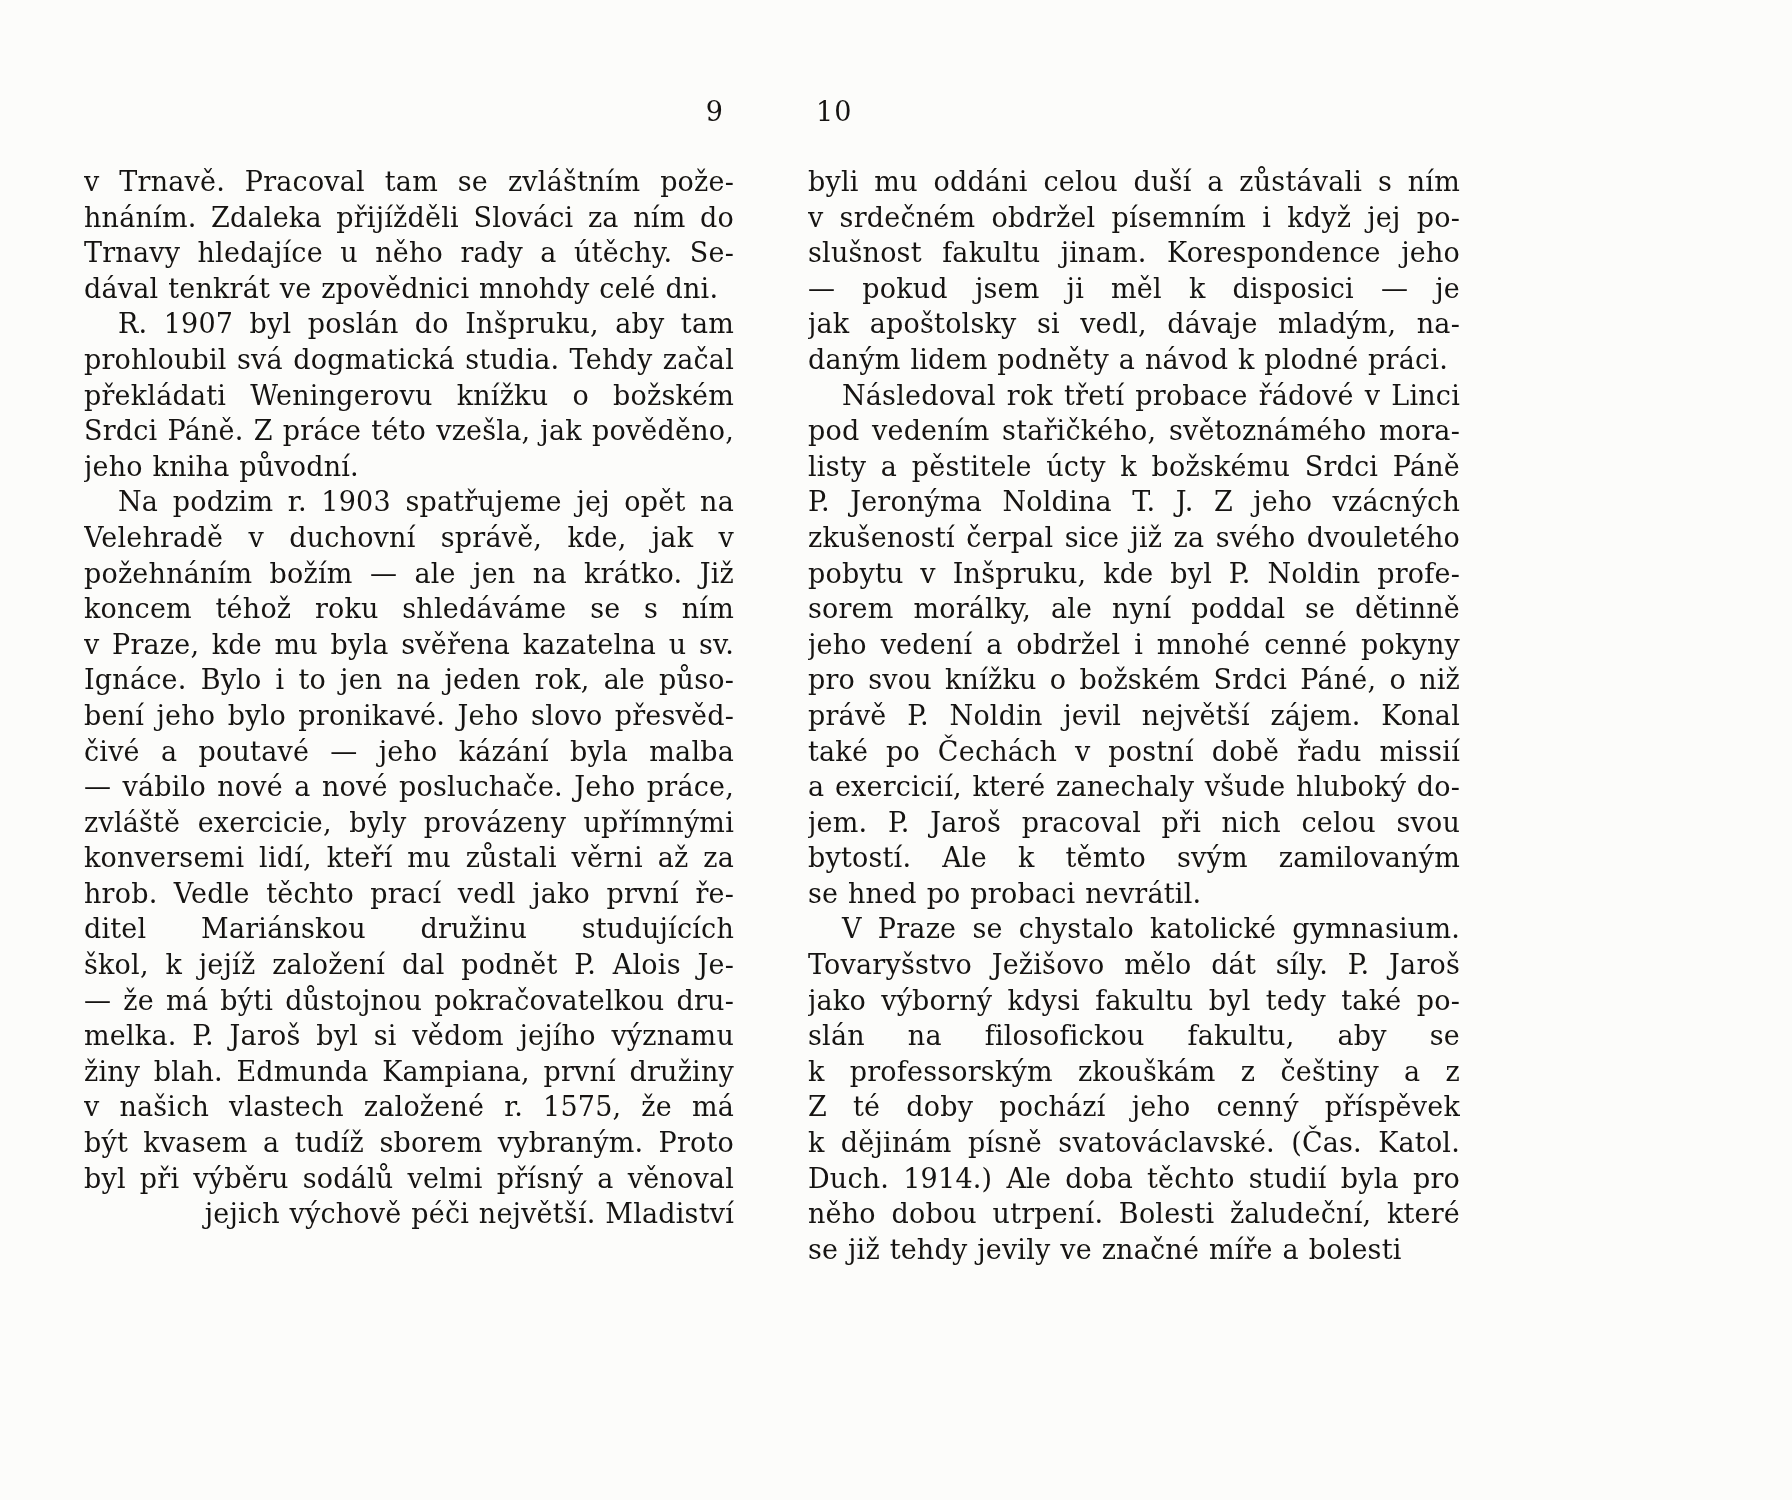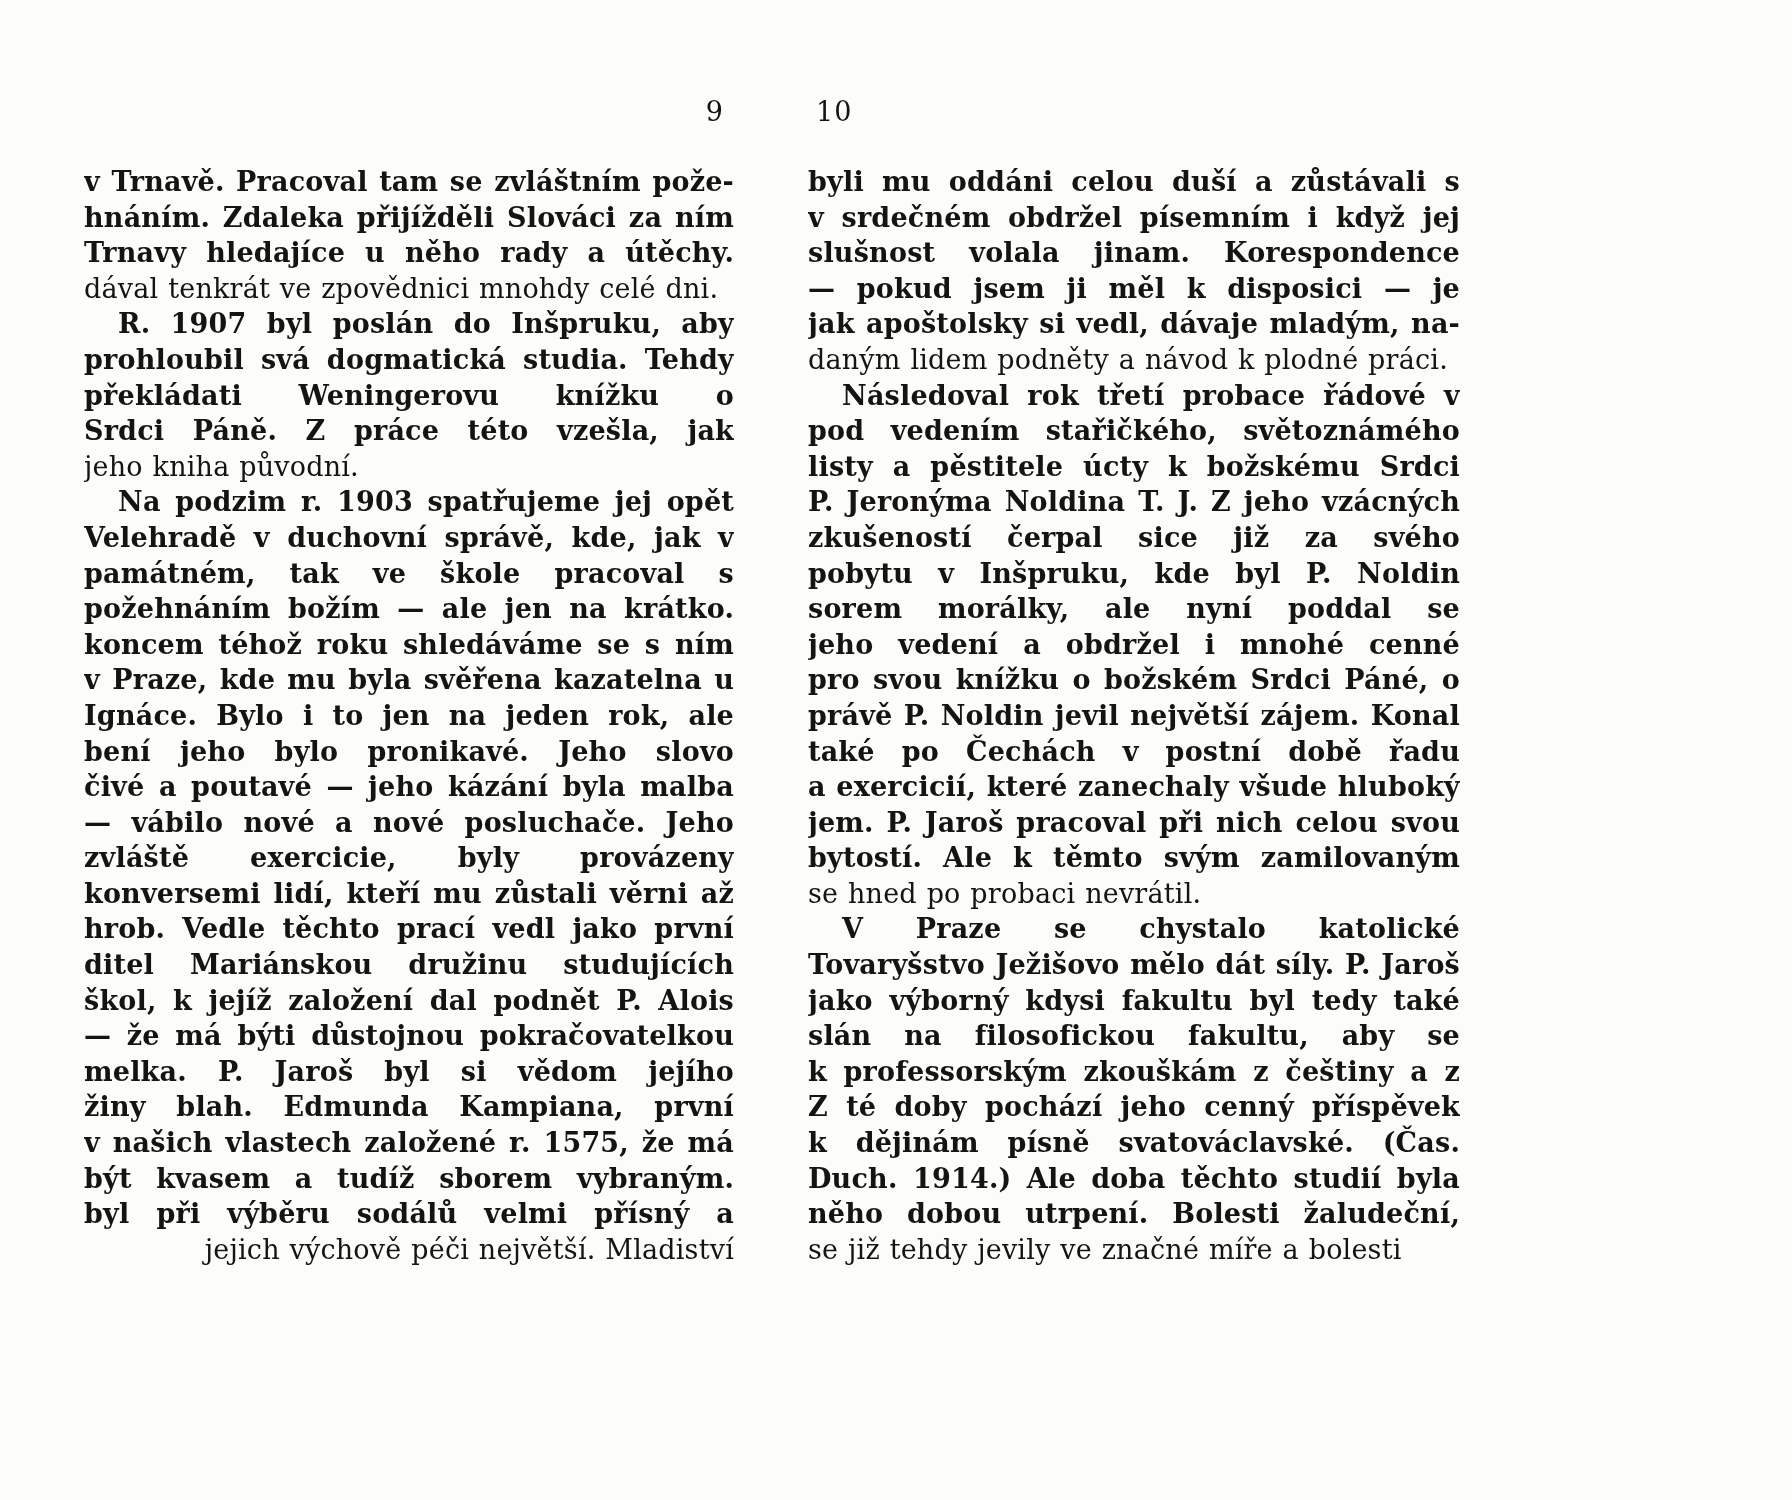"v Trnavě. Pracoval tam se" .line.just { font-weight: bold -> none }
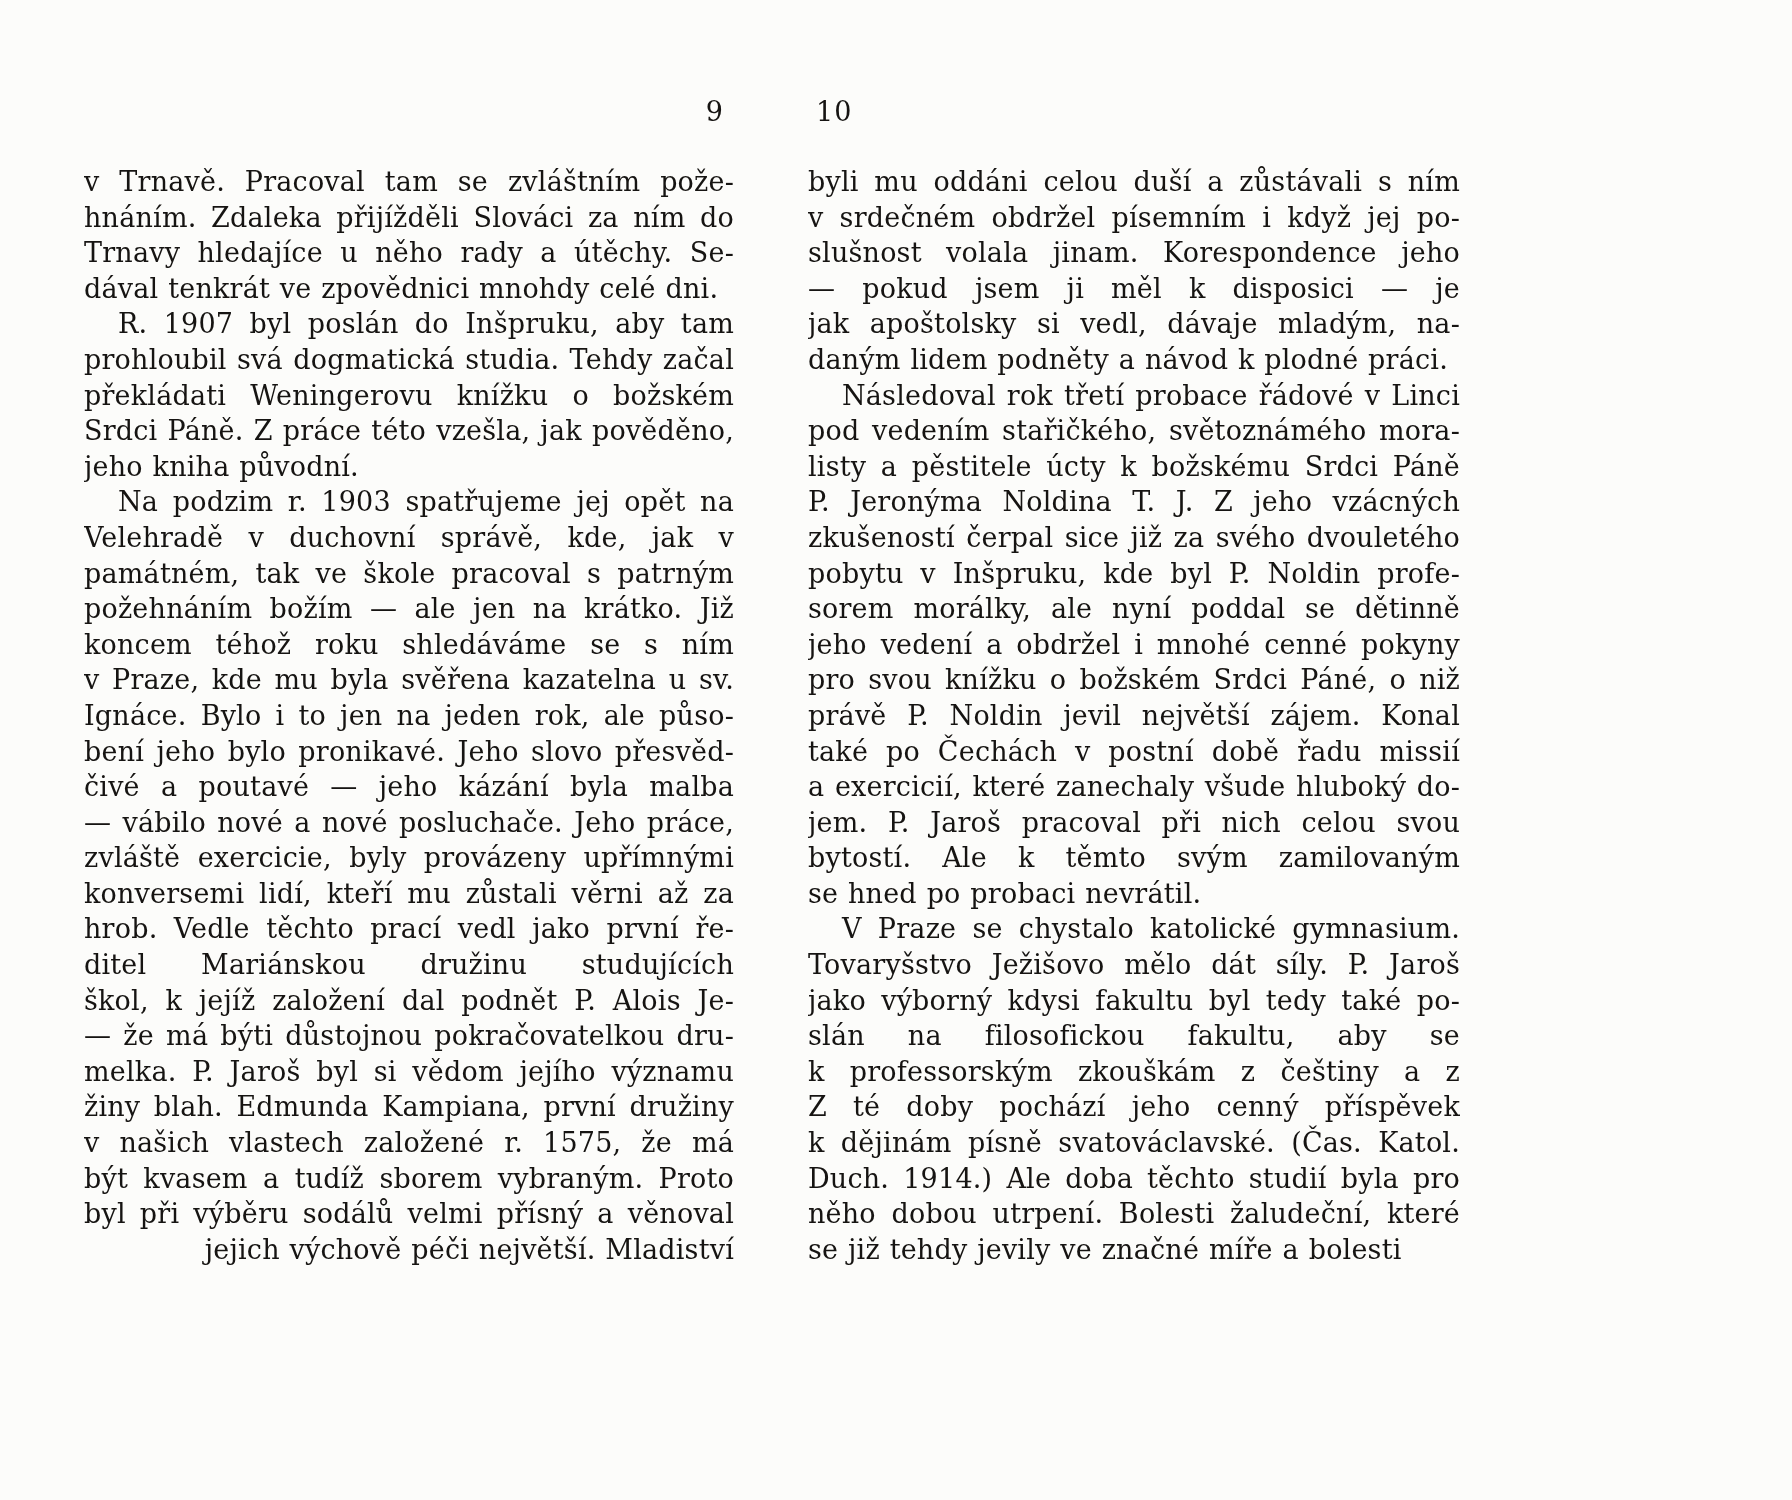"slušnost volala jinam. Korespondence" div.line { text: volala -> fakultu }
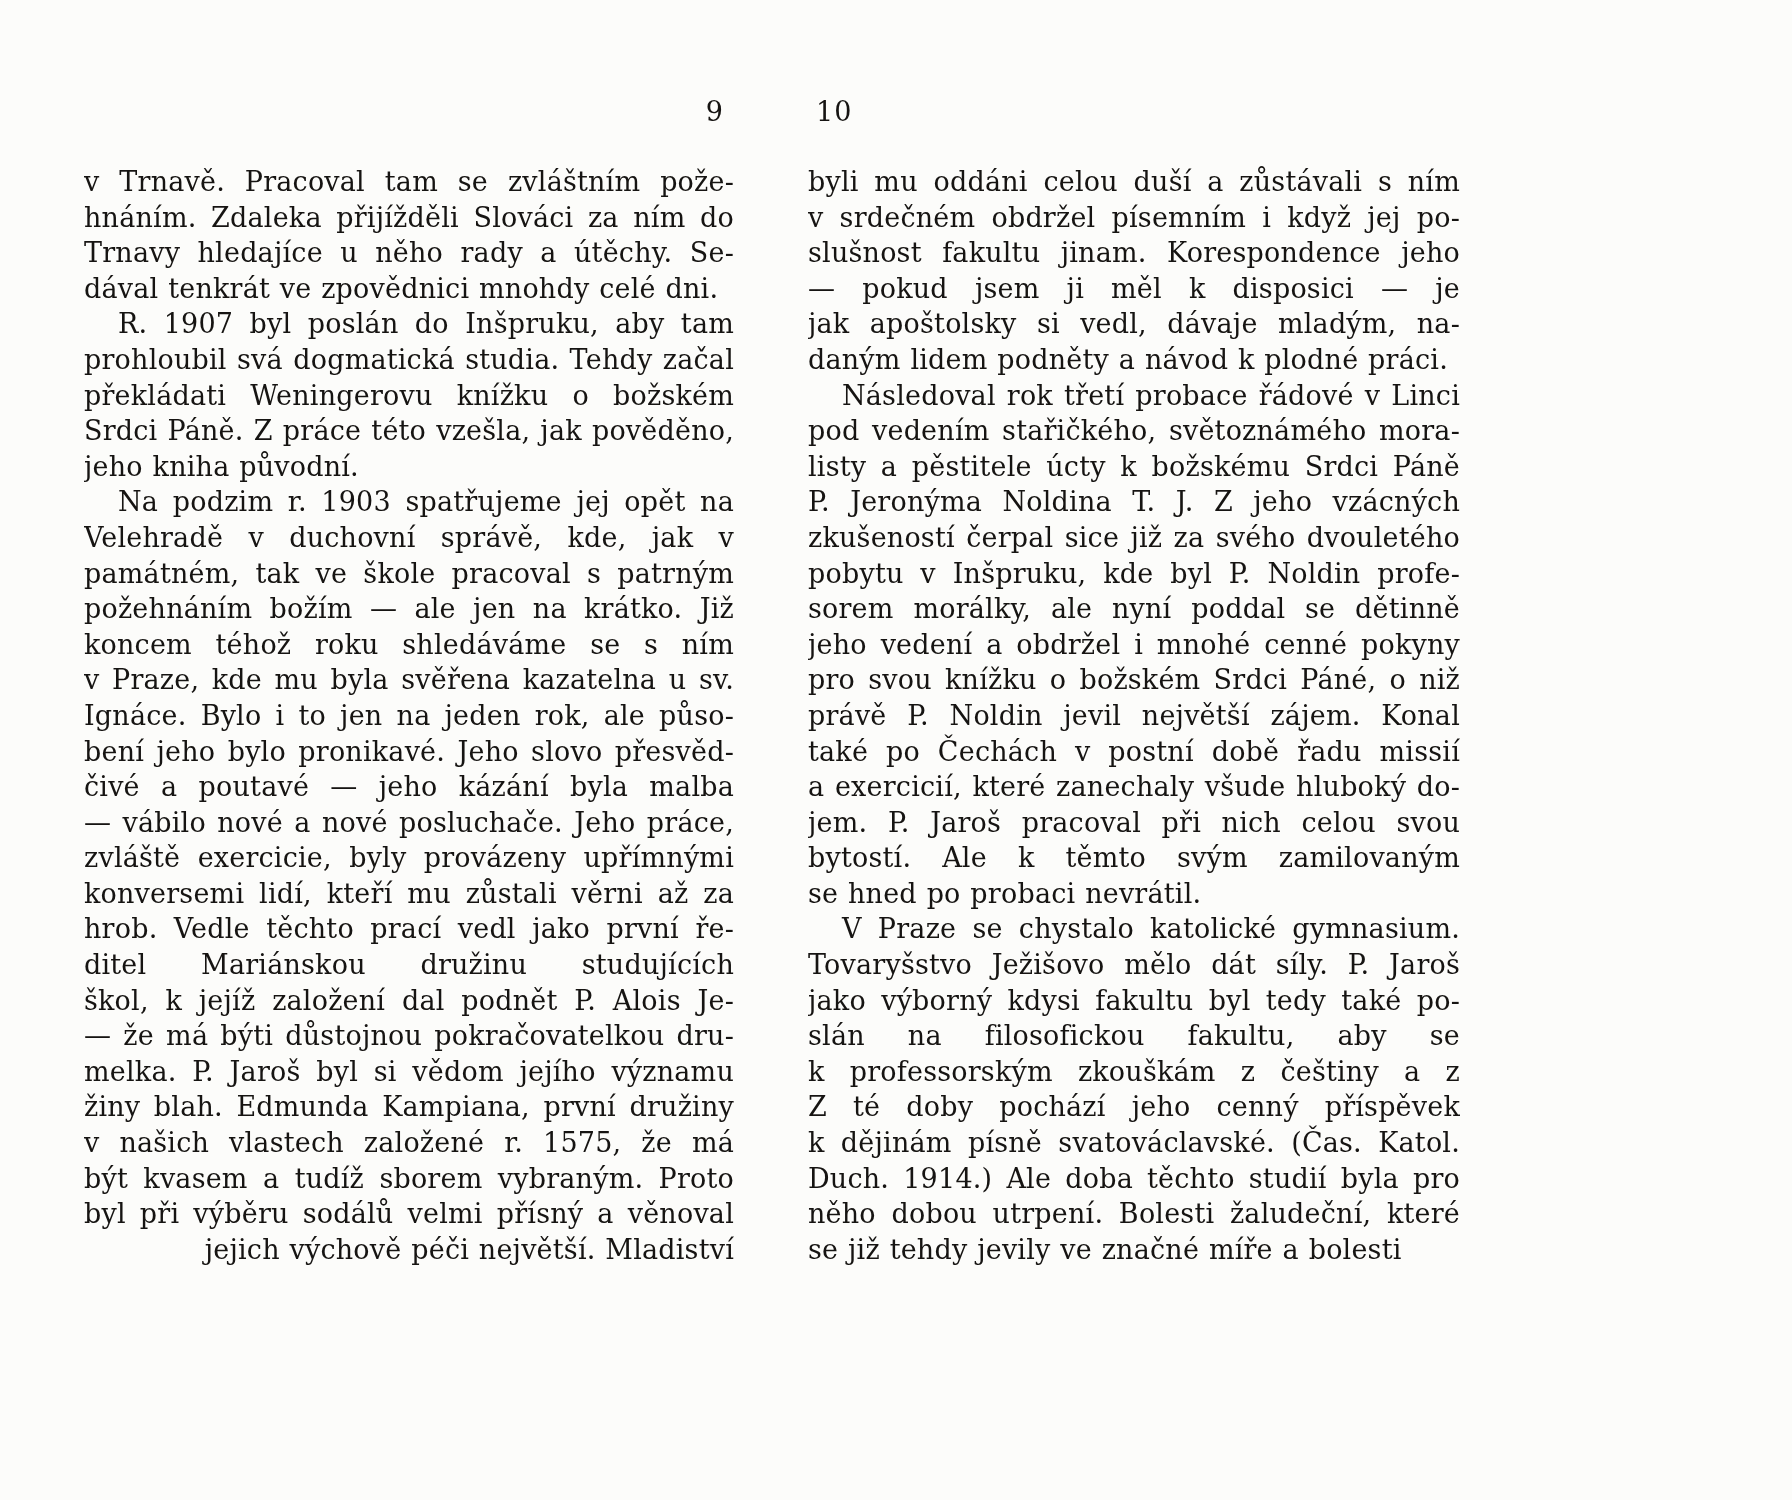"památném, tak ve škole pracoval" div.line { html: <div>památném, tak ve škole pracoval s patrným</div> -> none }
